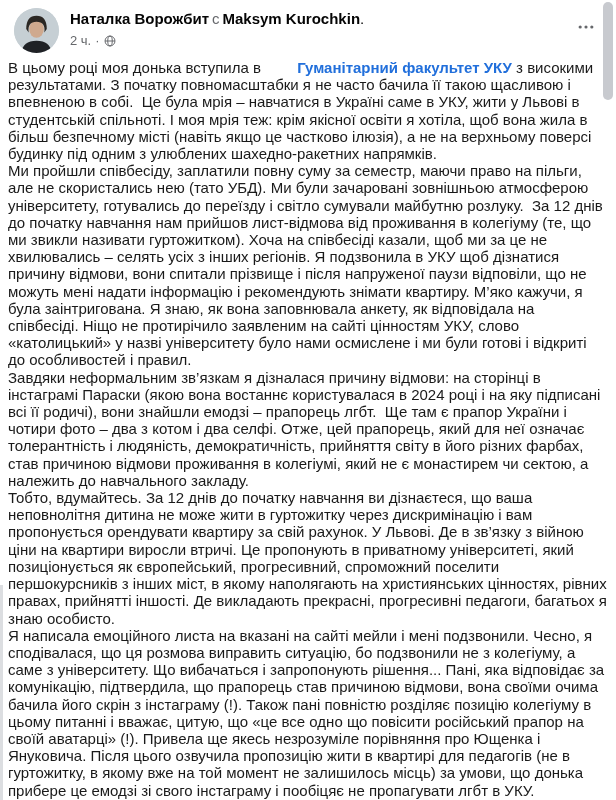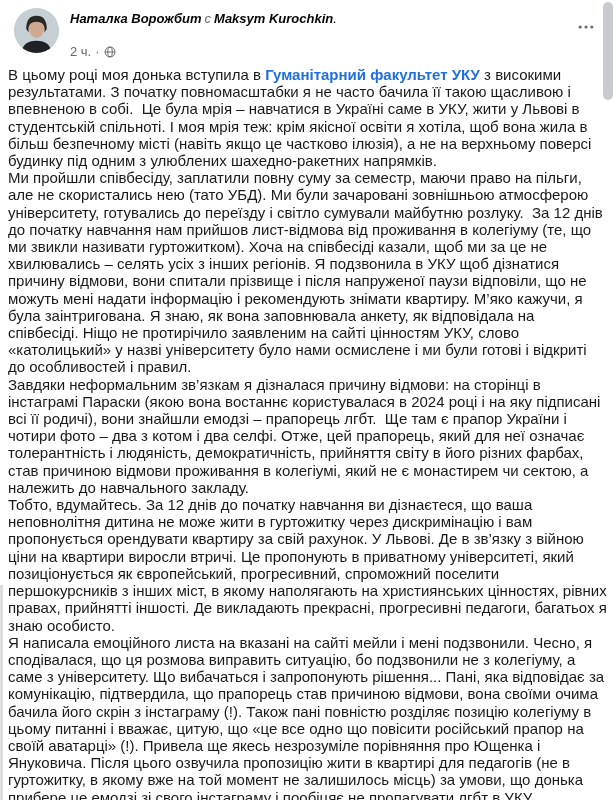"Наталка Ворожбит с Maksym Kurochkin." .name-line { font-size: 13px -> 15px; font-style: italic -> none }
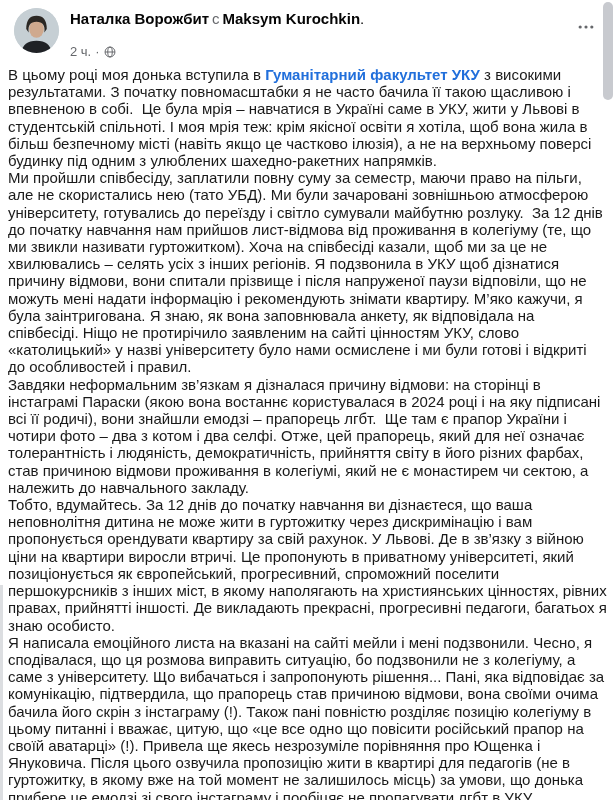"2 ч." .meta-line { margin-top: 15px -> 4px }
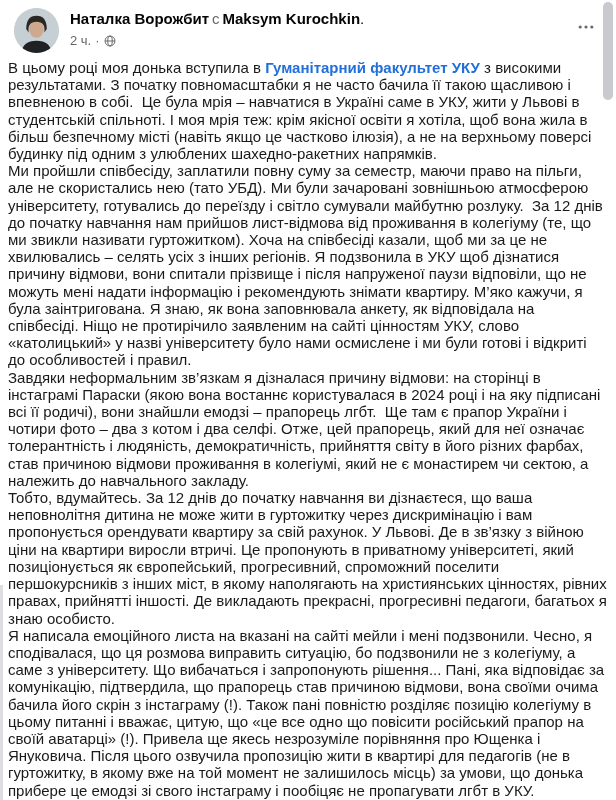"Гуманітарний факультет УКУ" .entity-link { margin-left: none -> 32px }
